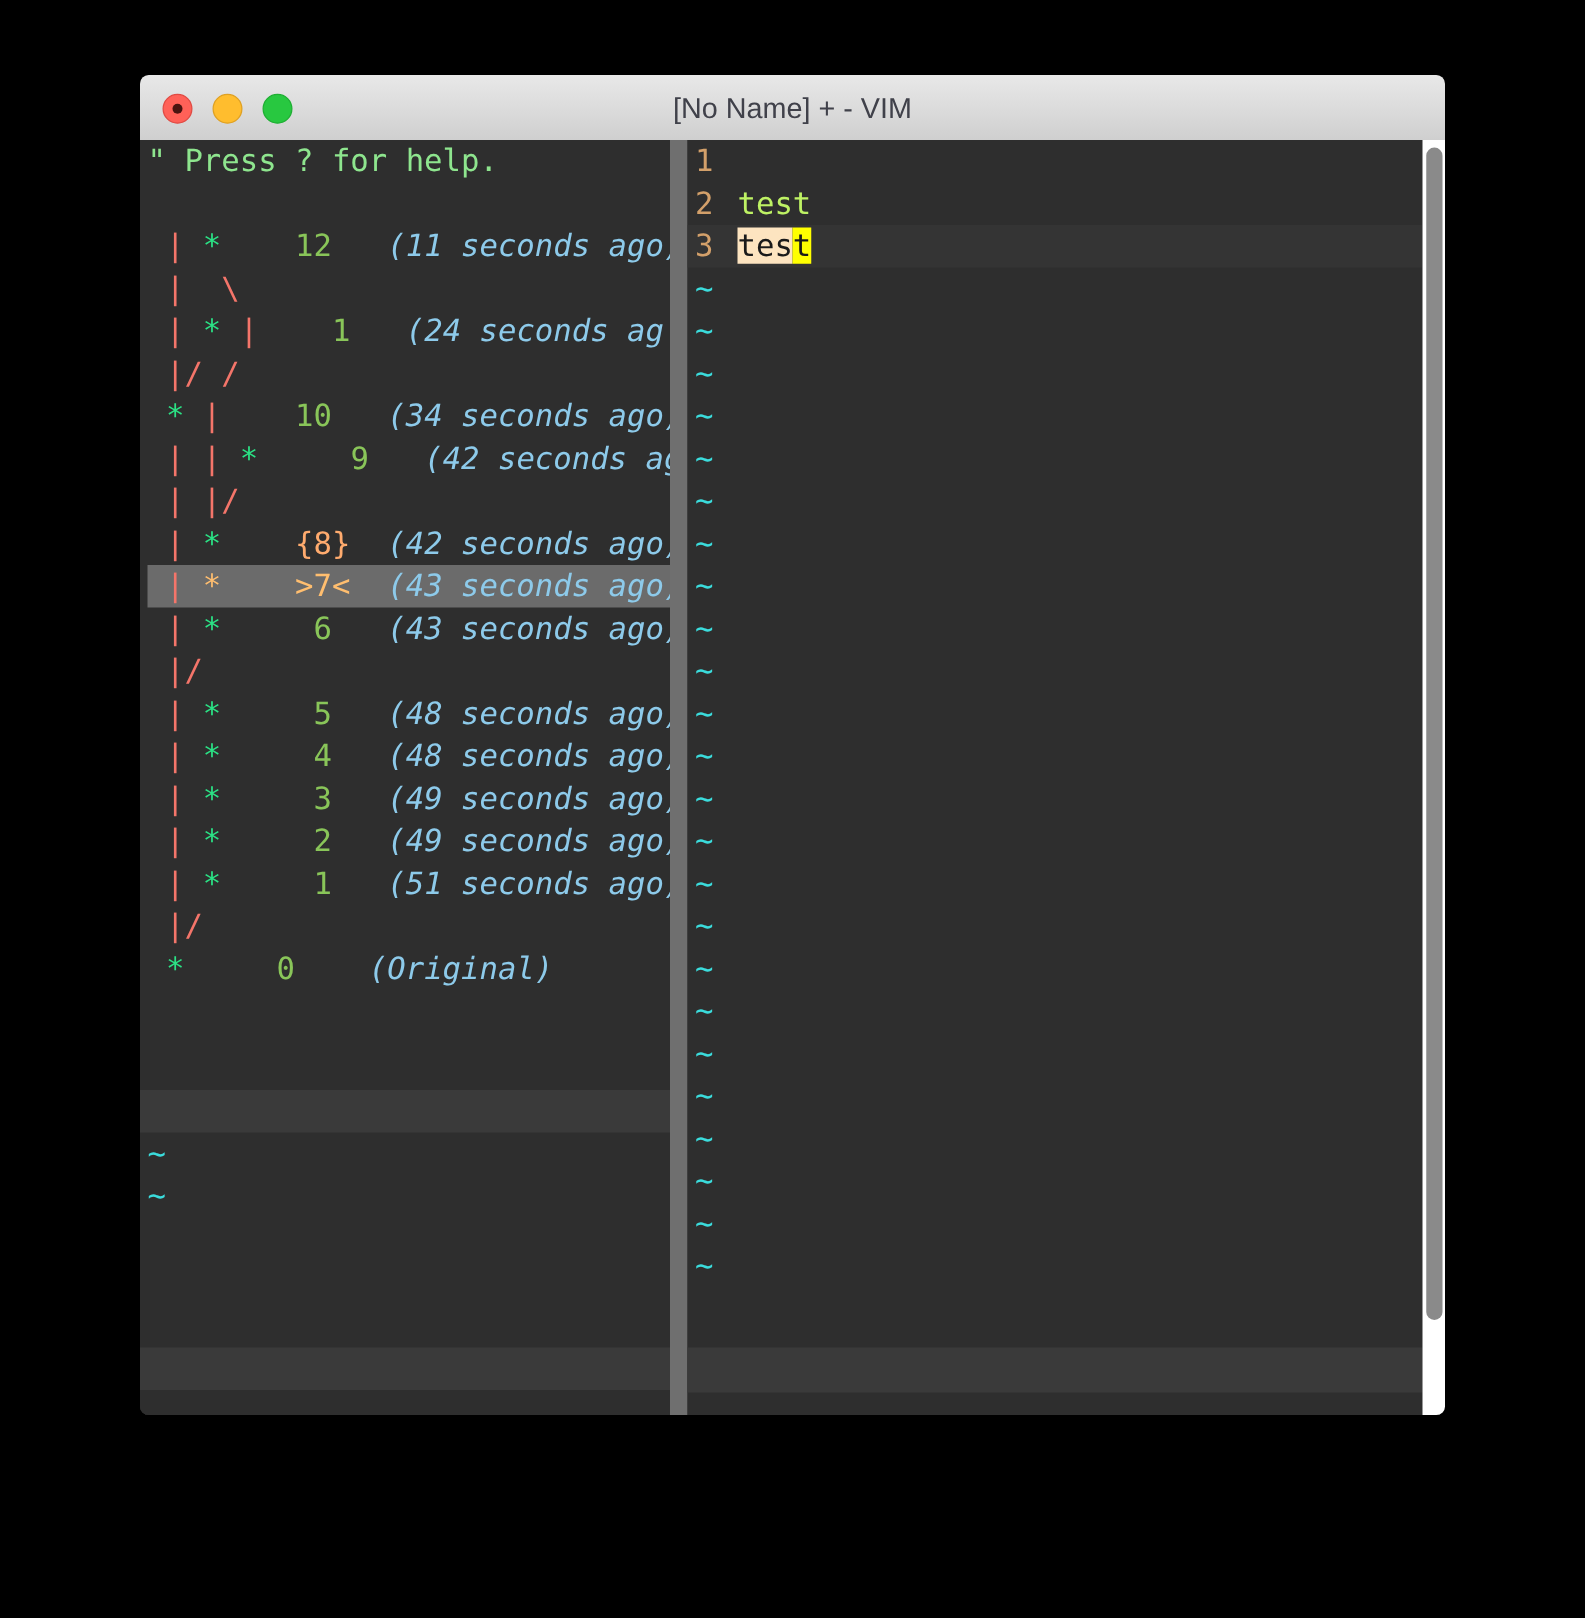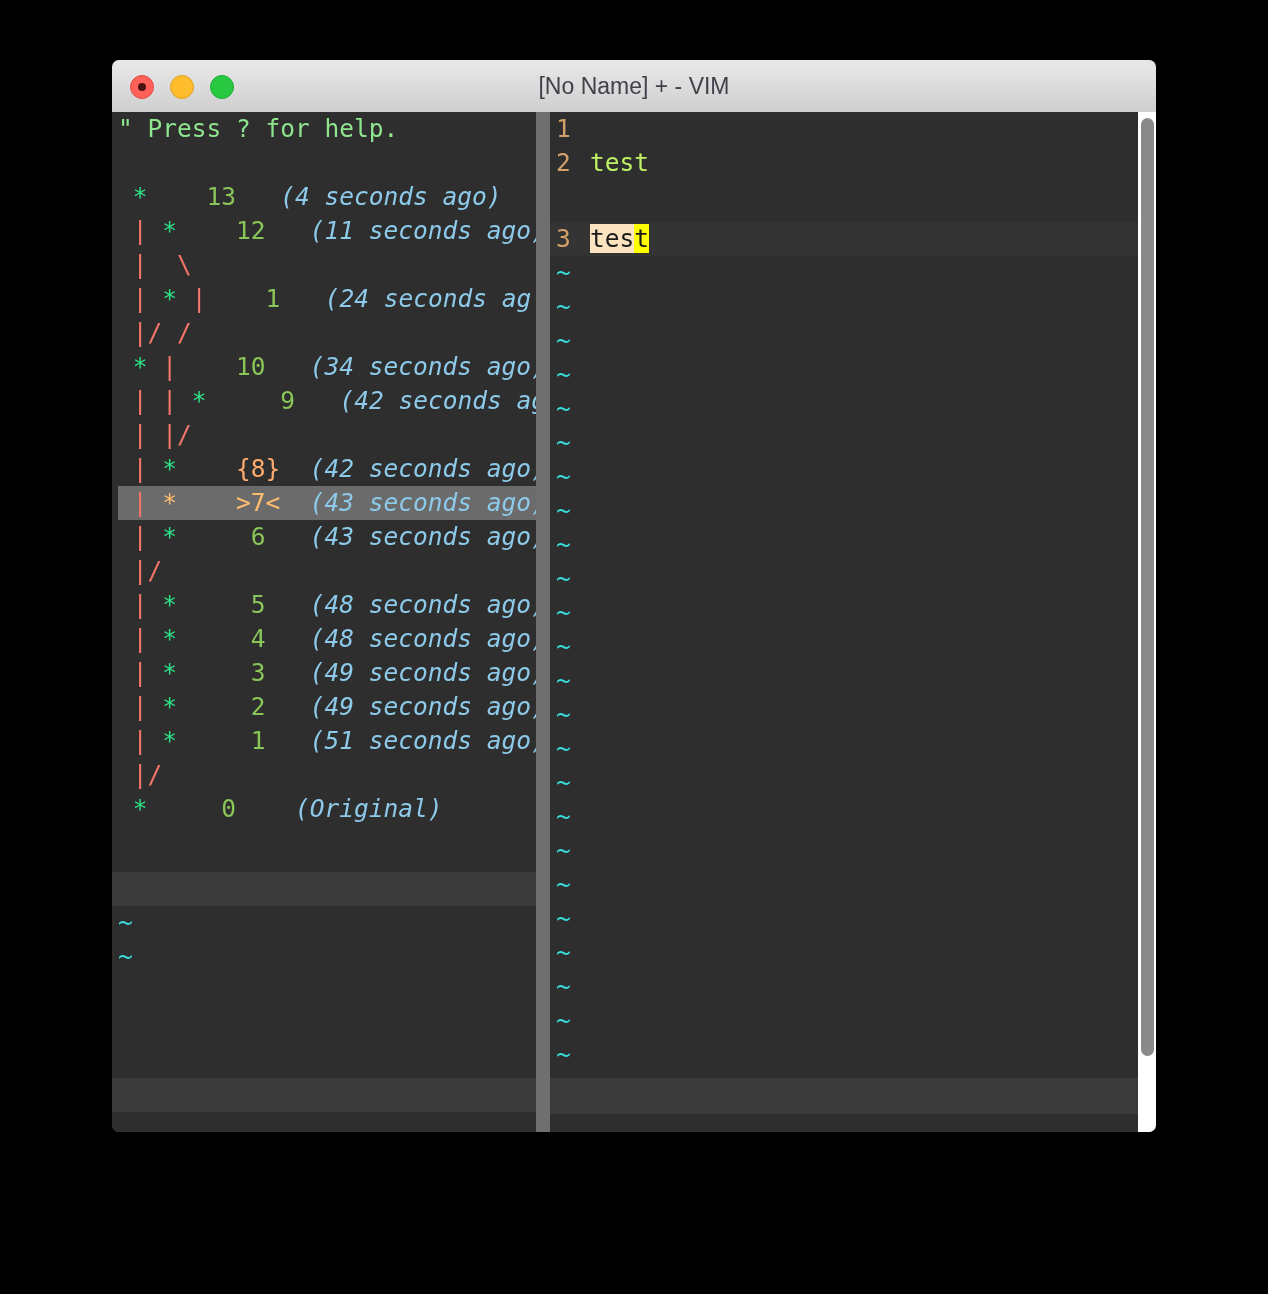"* 13 (4 seconds ago)" div.ut-row { html: <div><span> </span><span>*</span><span> </span><span> 13 </span><span> (4 seconds ago)</span></div> -> none }
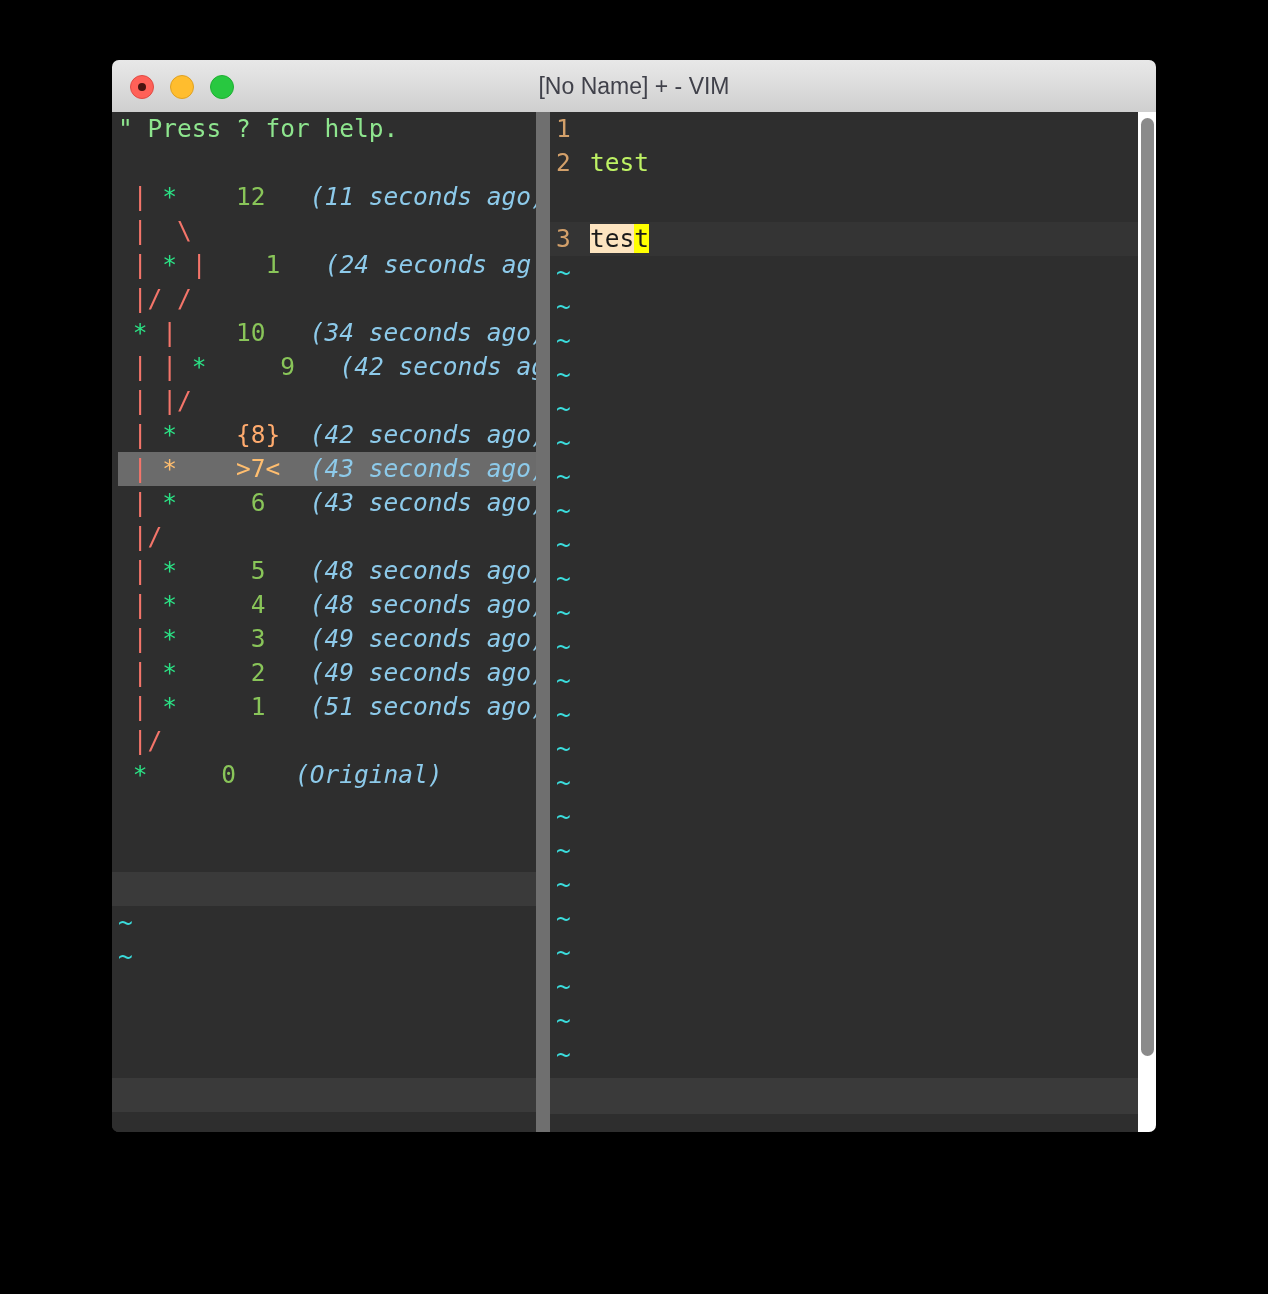"3 test" .ed-row.cursorline { margin-top: 42px -> none }
